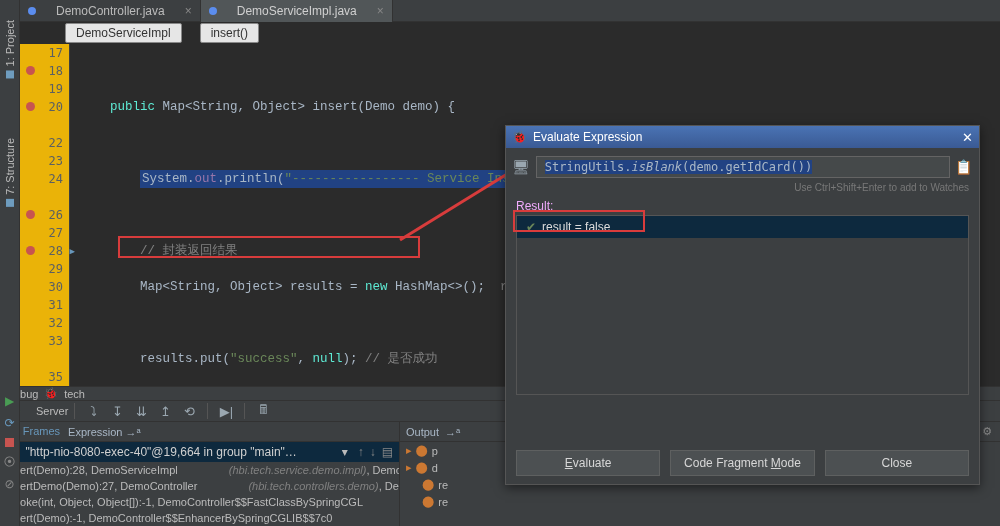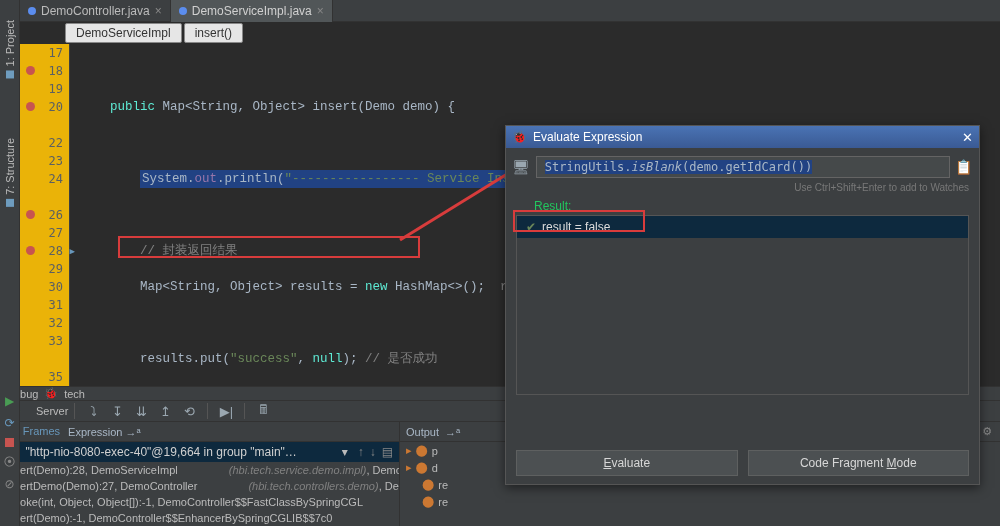"DemoController.java" .tab { gap: 5px -> 20px }
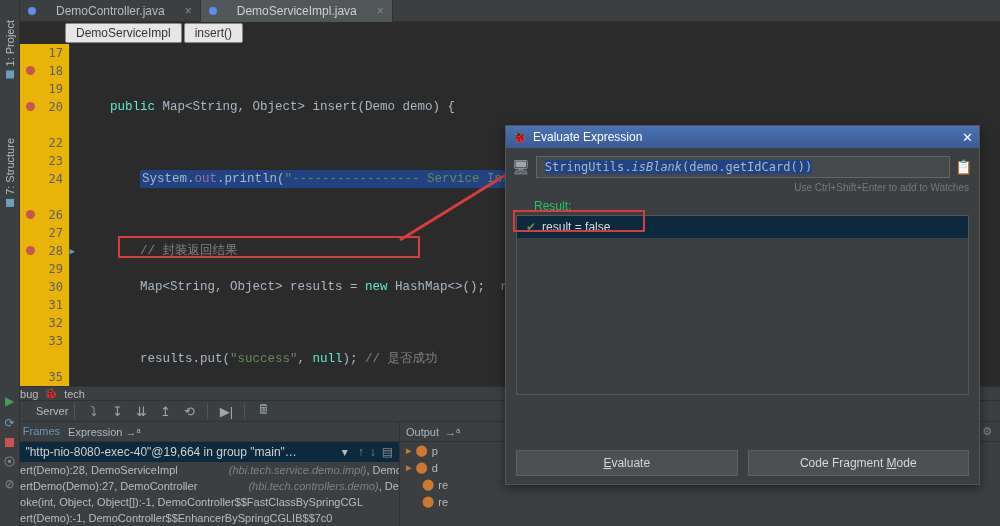"DemoServiceImpl" .breadcrumb { gap: 0 -> 16px }
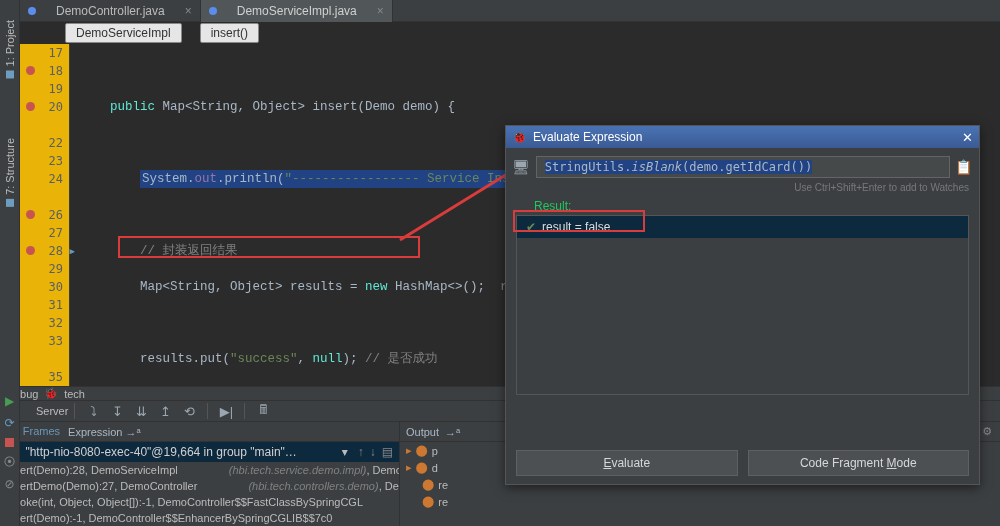"Result:" .popup .reslabel { color: #22c55e -> #f0abfc; padding: 0 28px -> 0 10px }
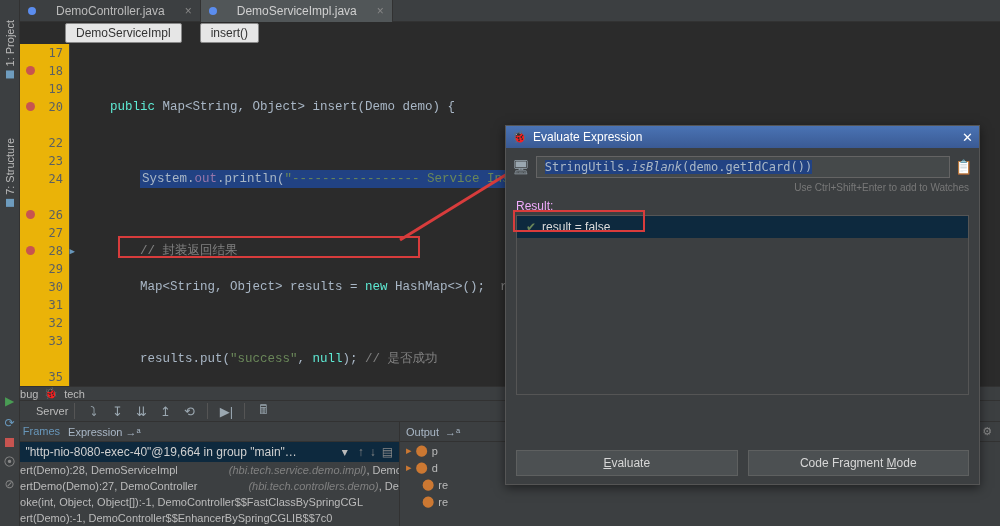"Close" div.btn { html: none -> <div>Close</div> }
